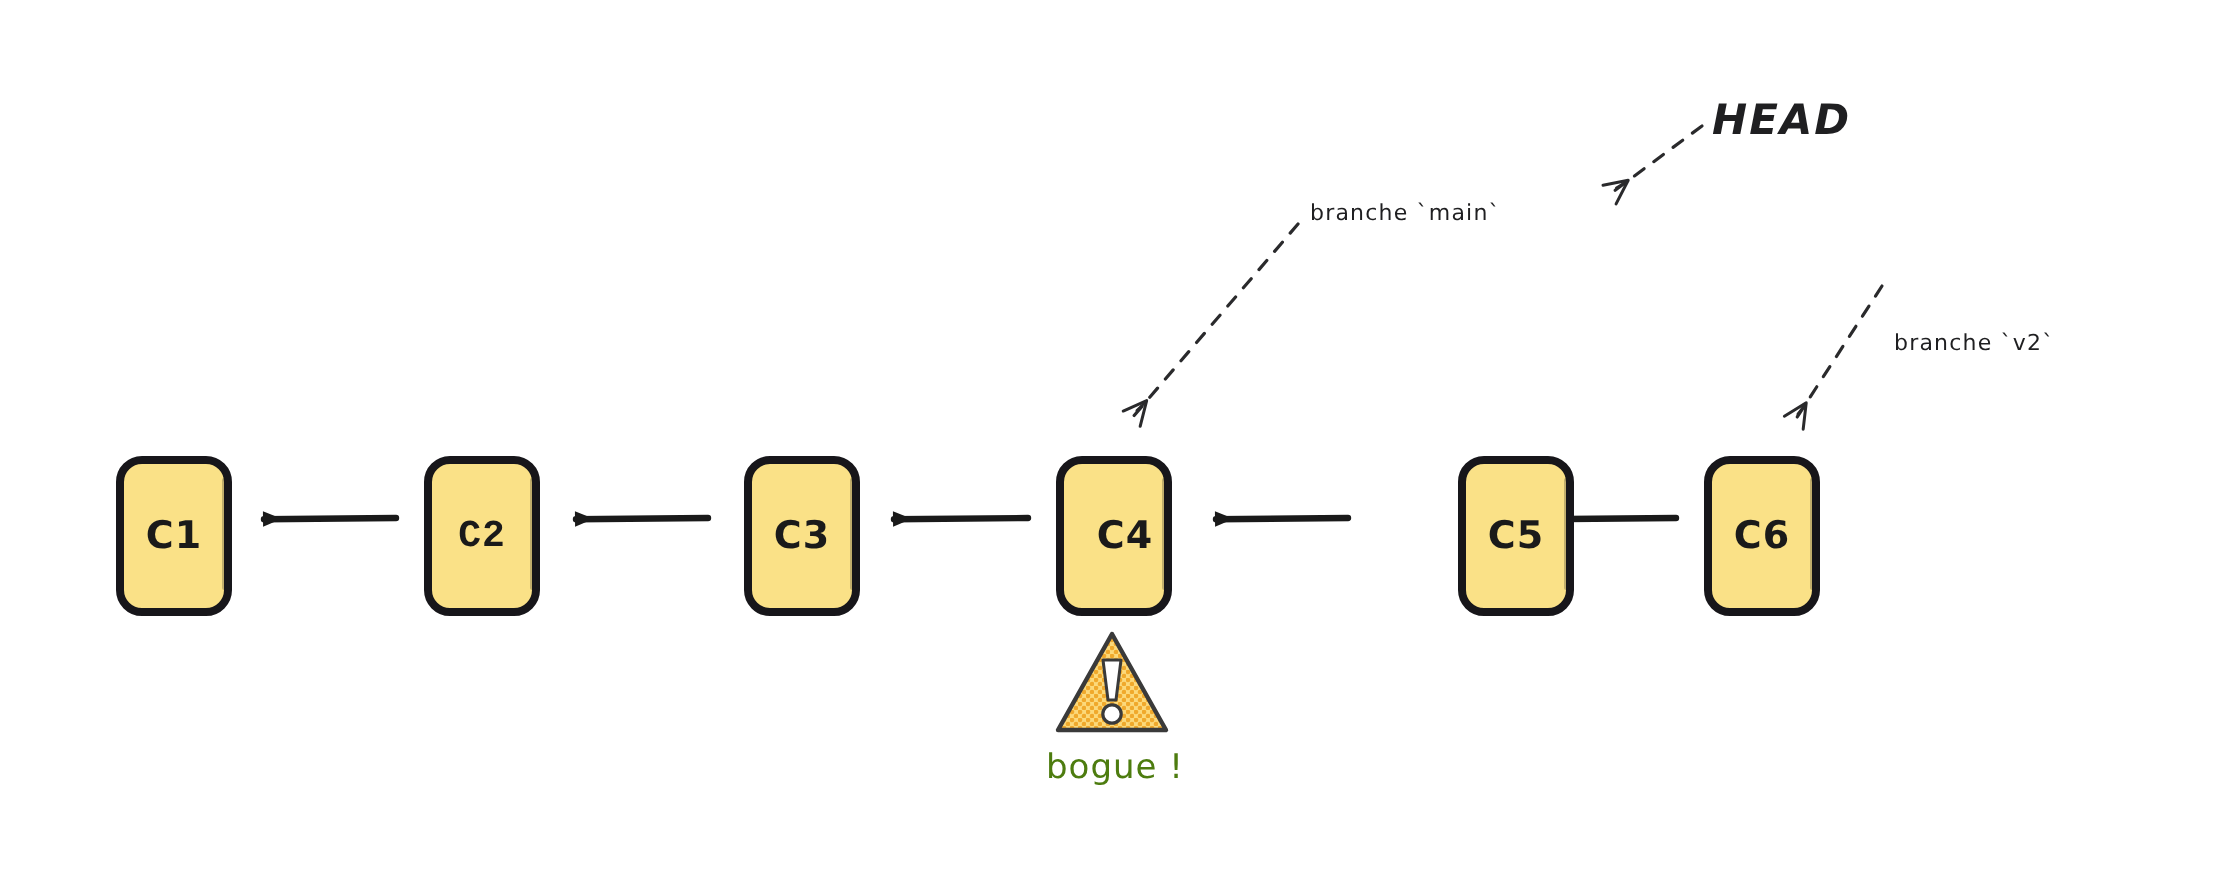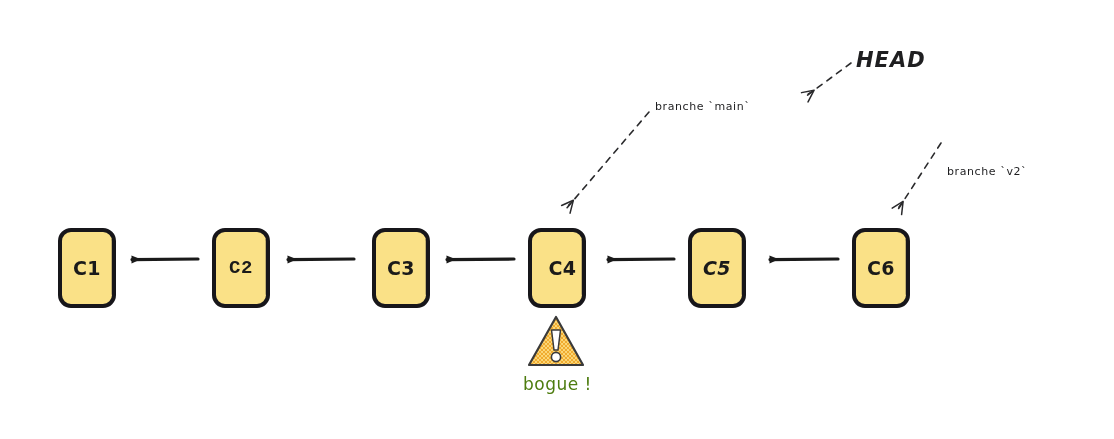"C5" div.commit-node { font-style: italic -> none; left: 688px -> 729px }
